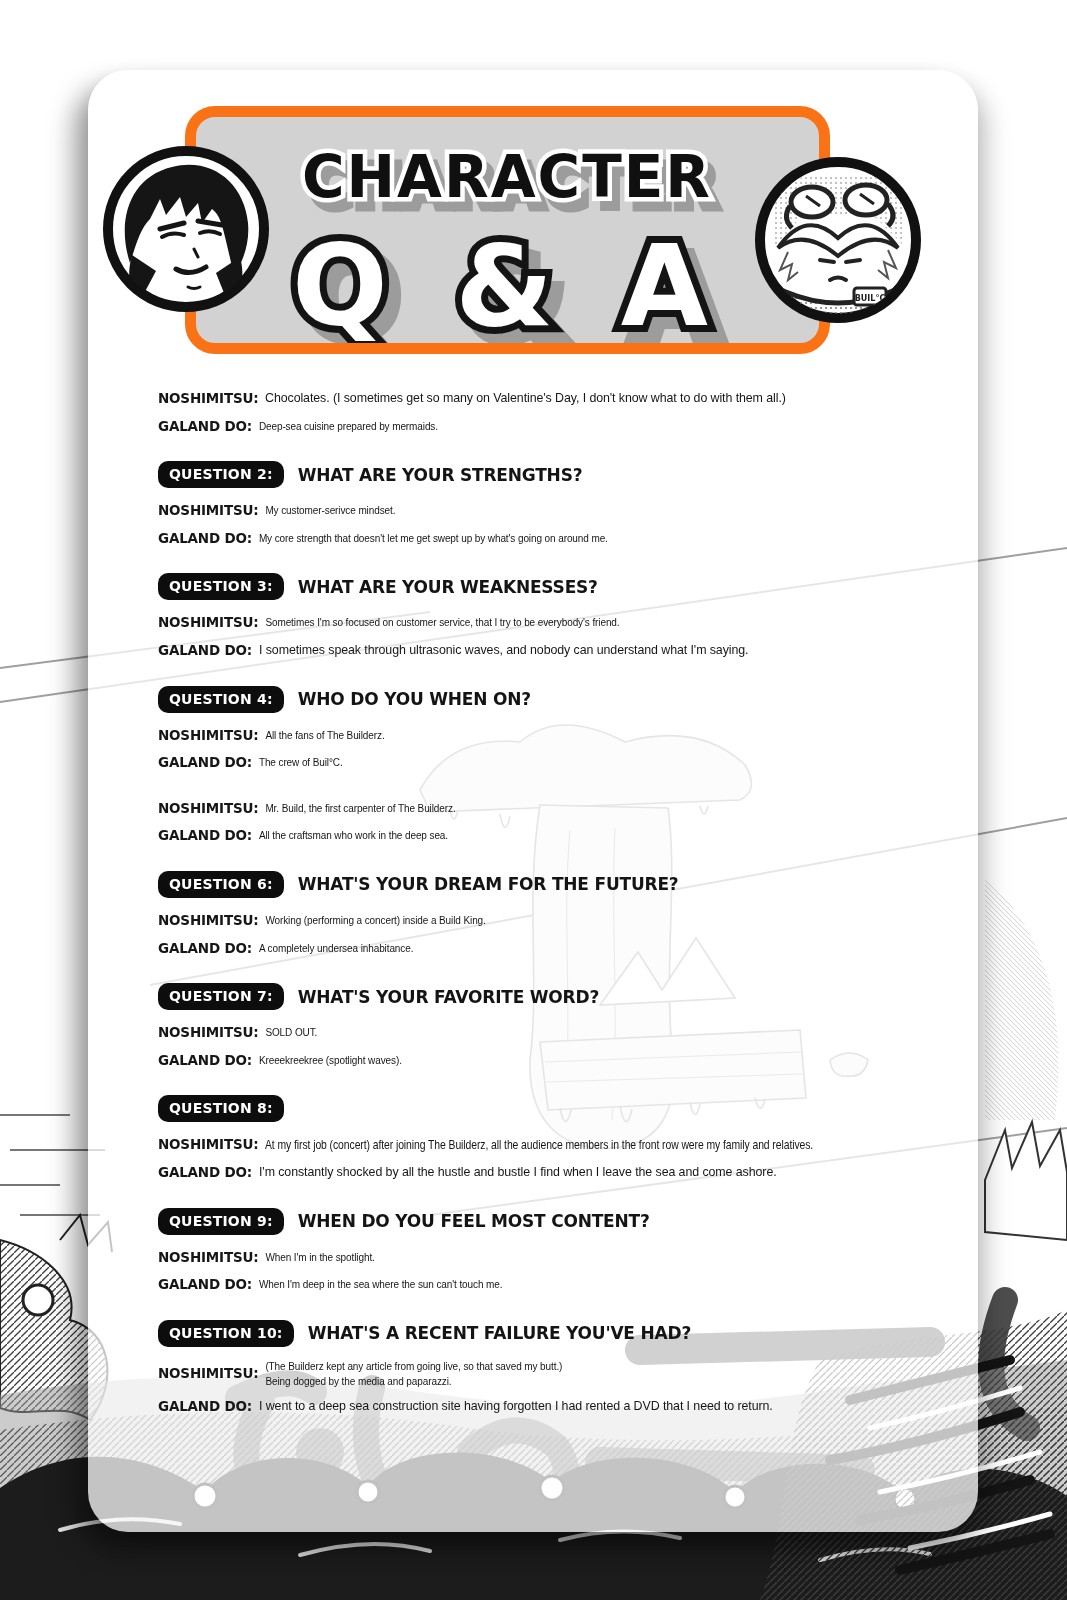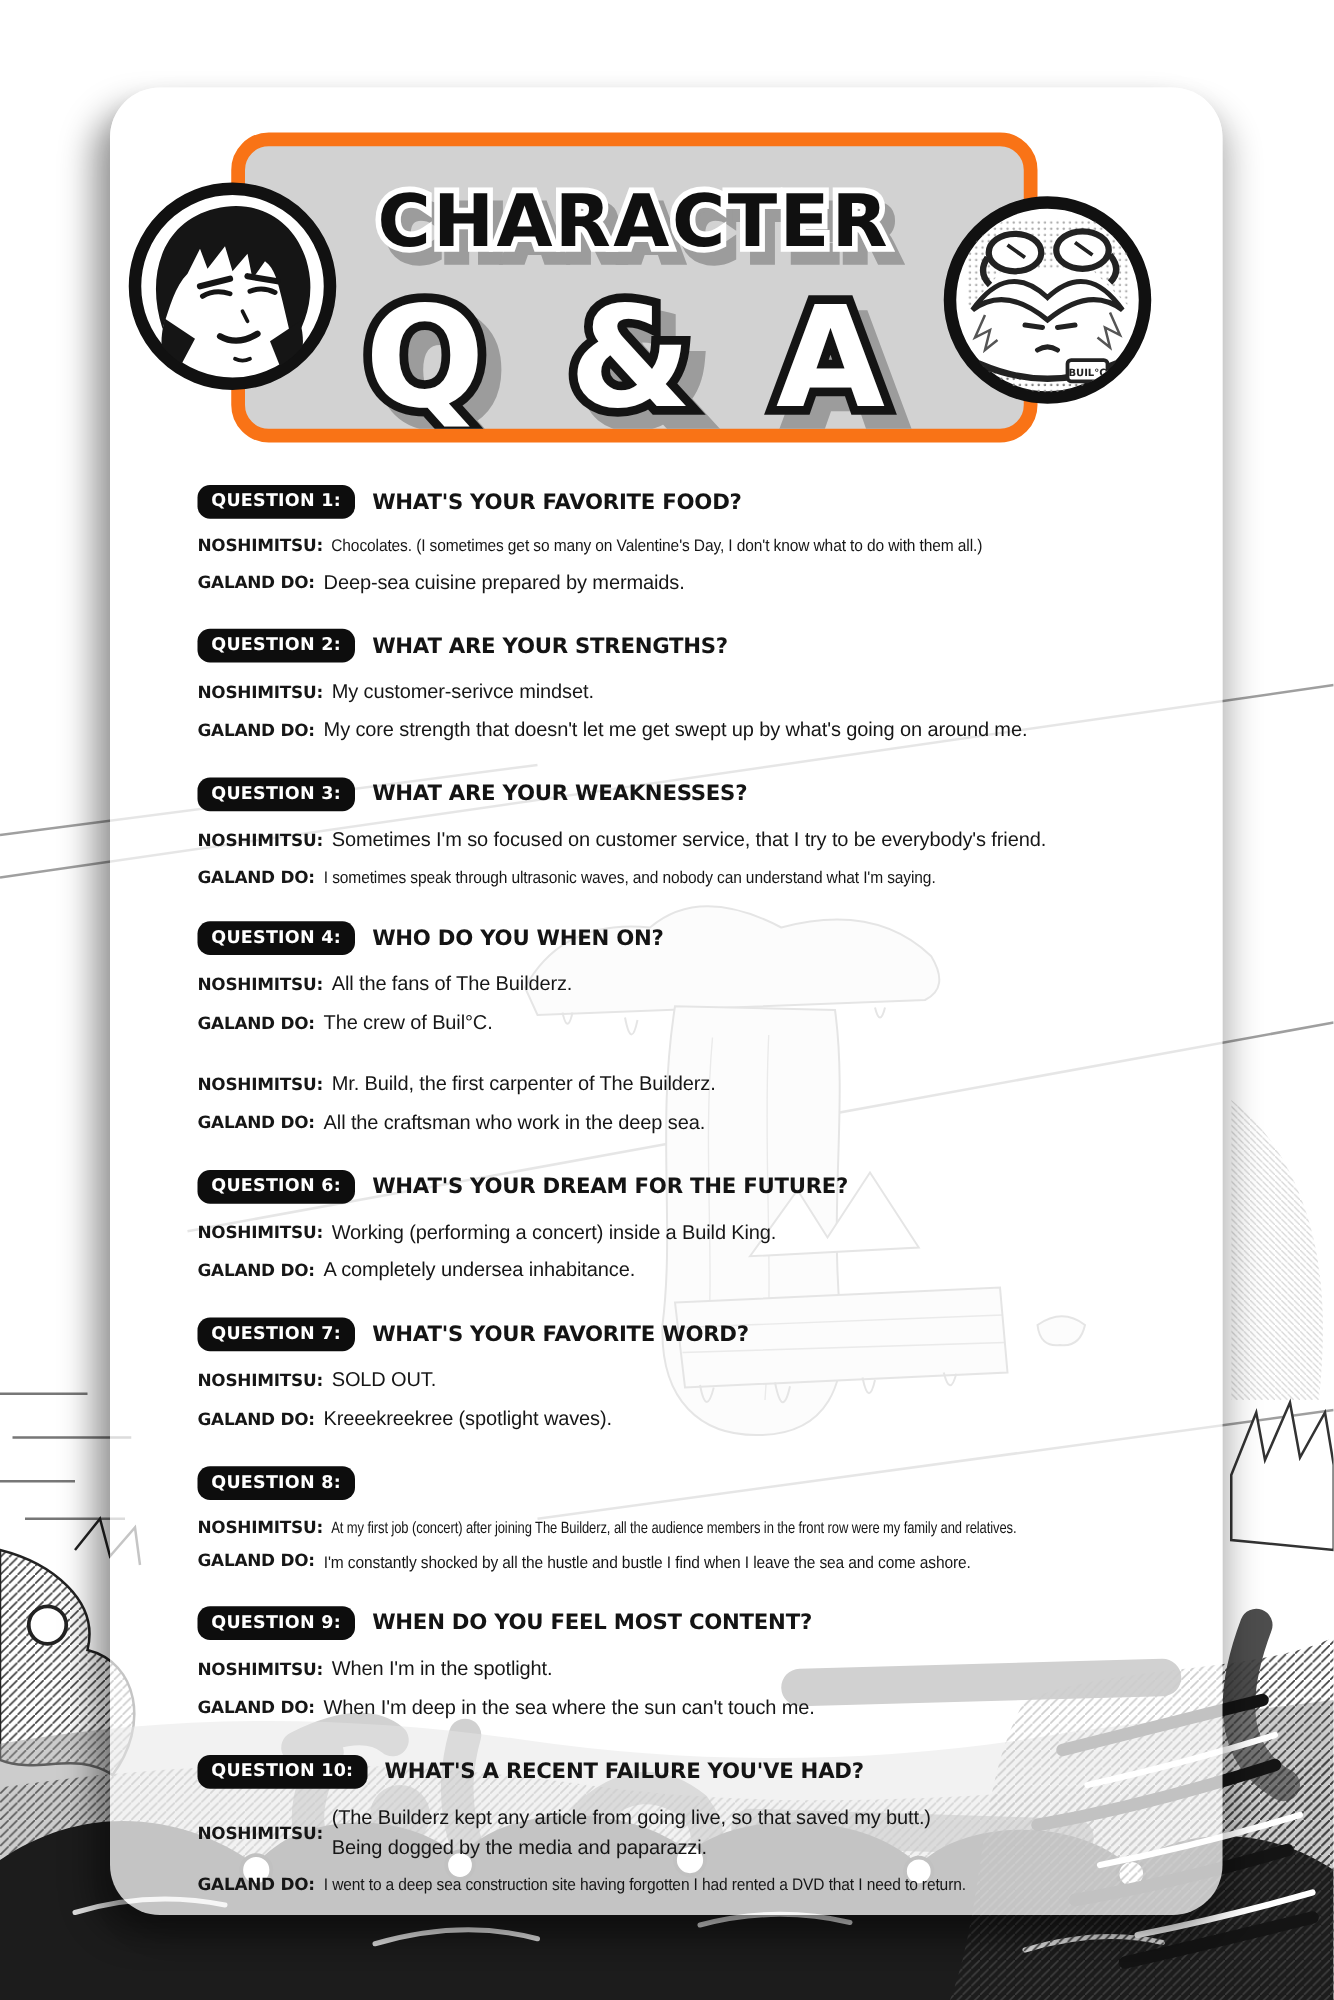"QUESTION 1:" div.qa-head { html: <div> <span>QUESTION 1:</span> <span>WHAT'S YOUR FAVORITE FOOD?</span> </div> -> none }
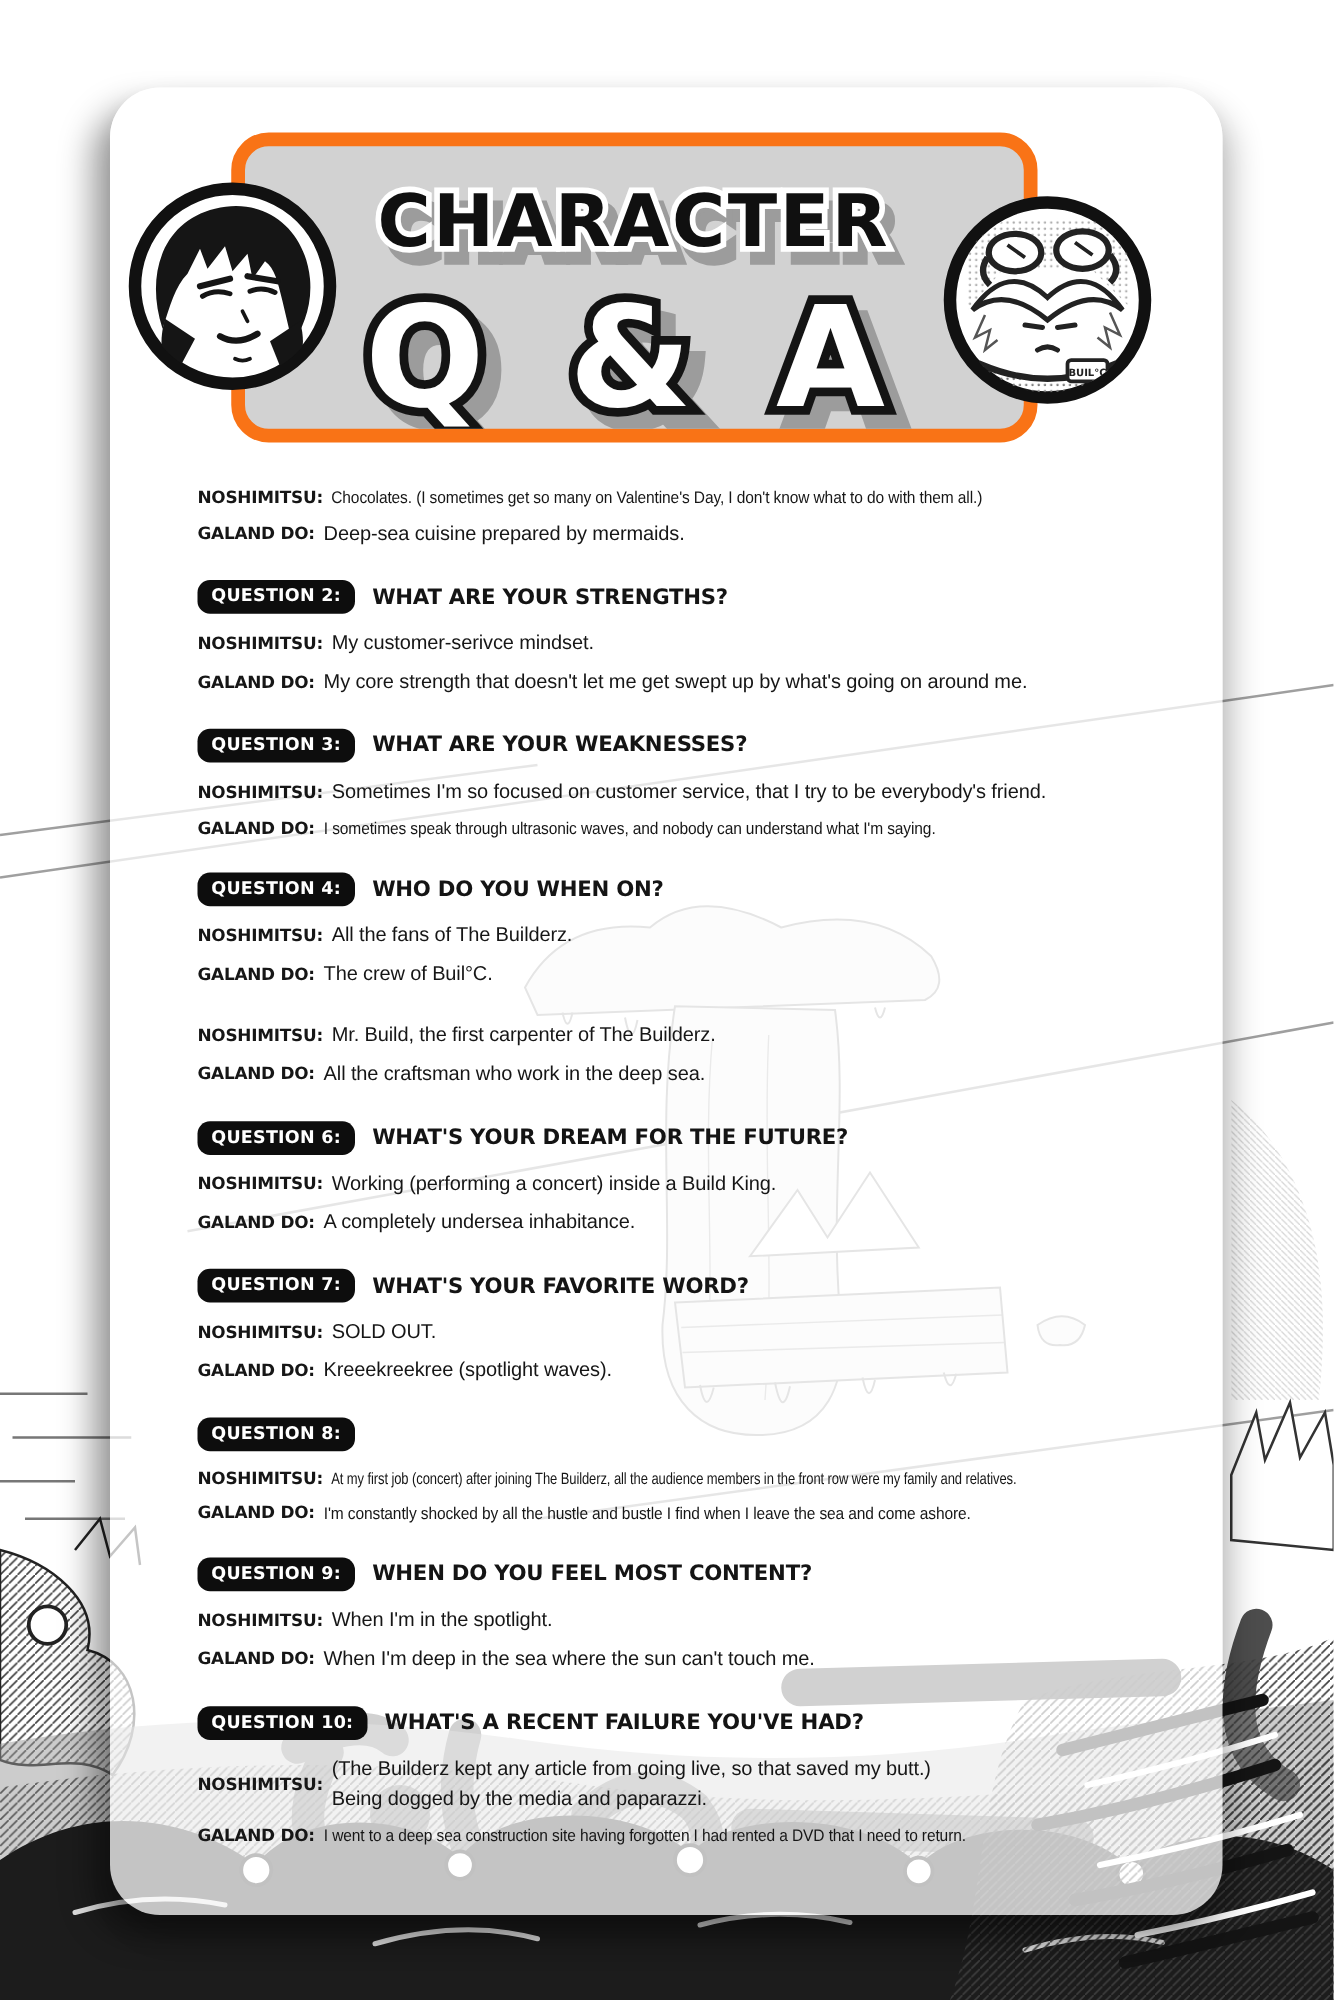"Deep-sea cuisine prepared by mermaids." .atext { font-size: 16px -> 10px }
